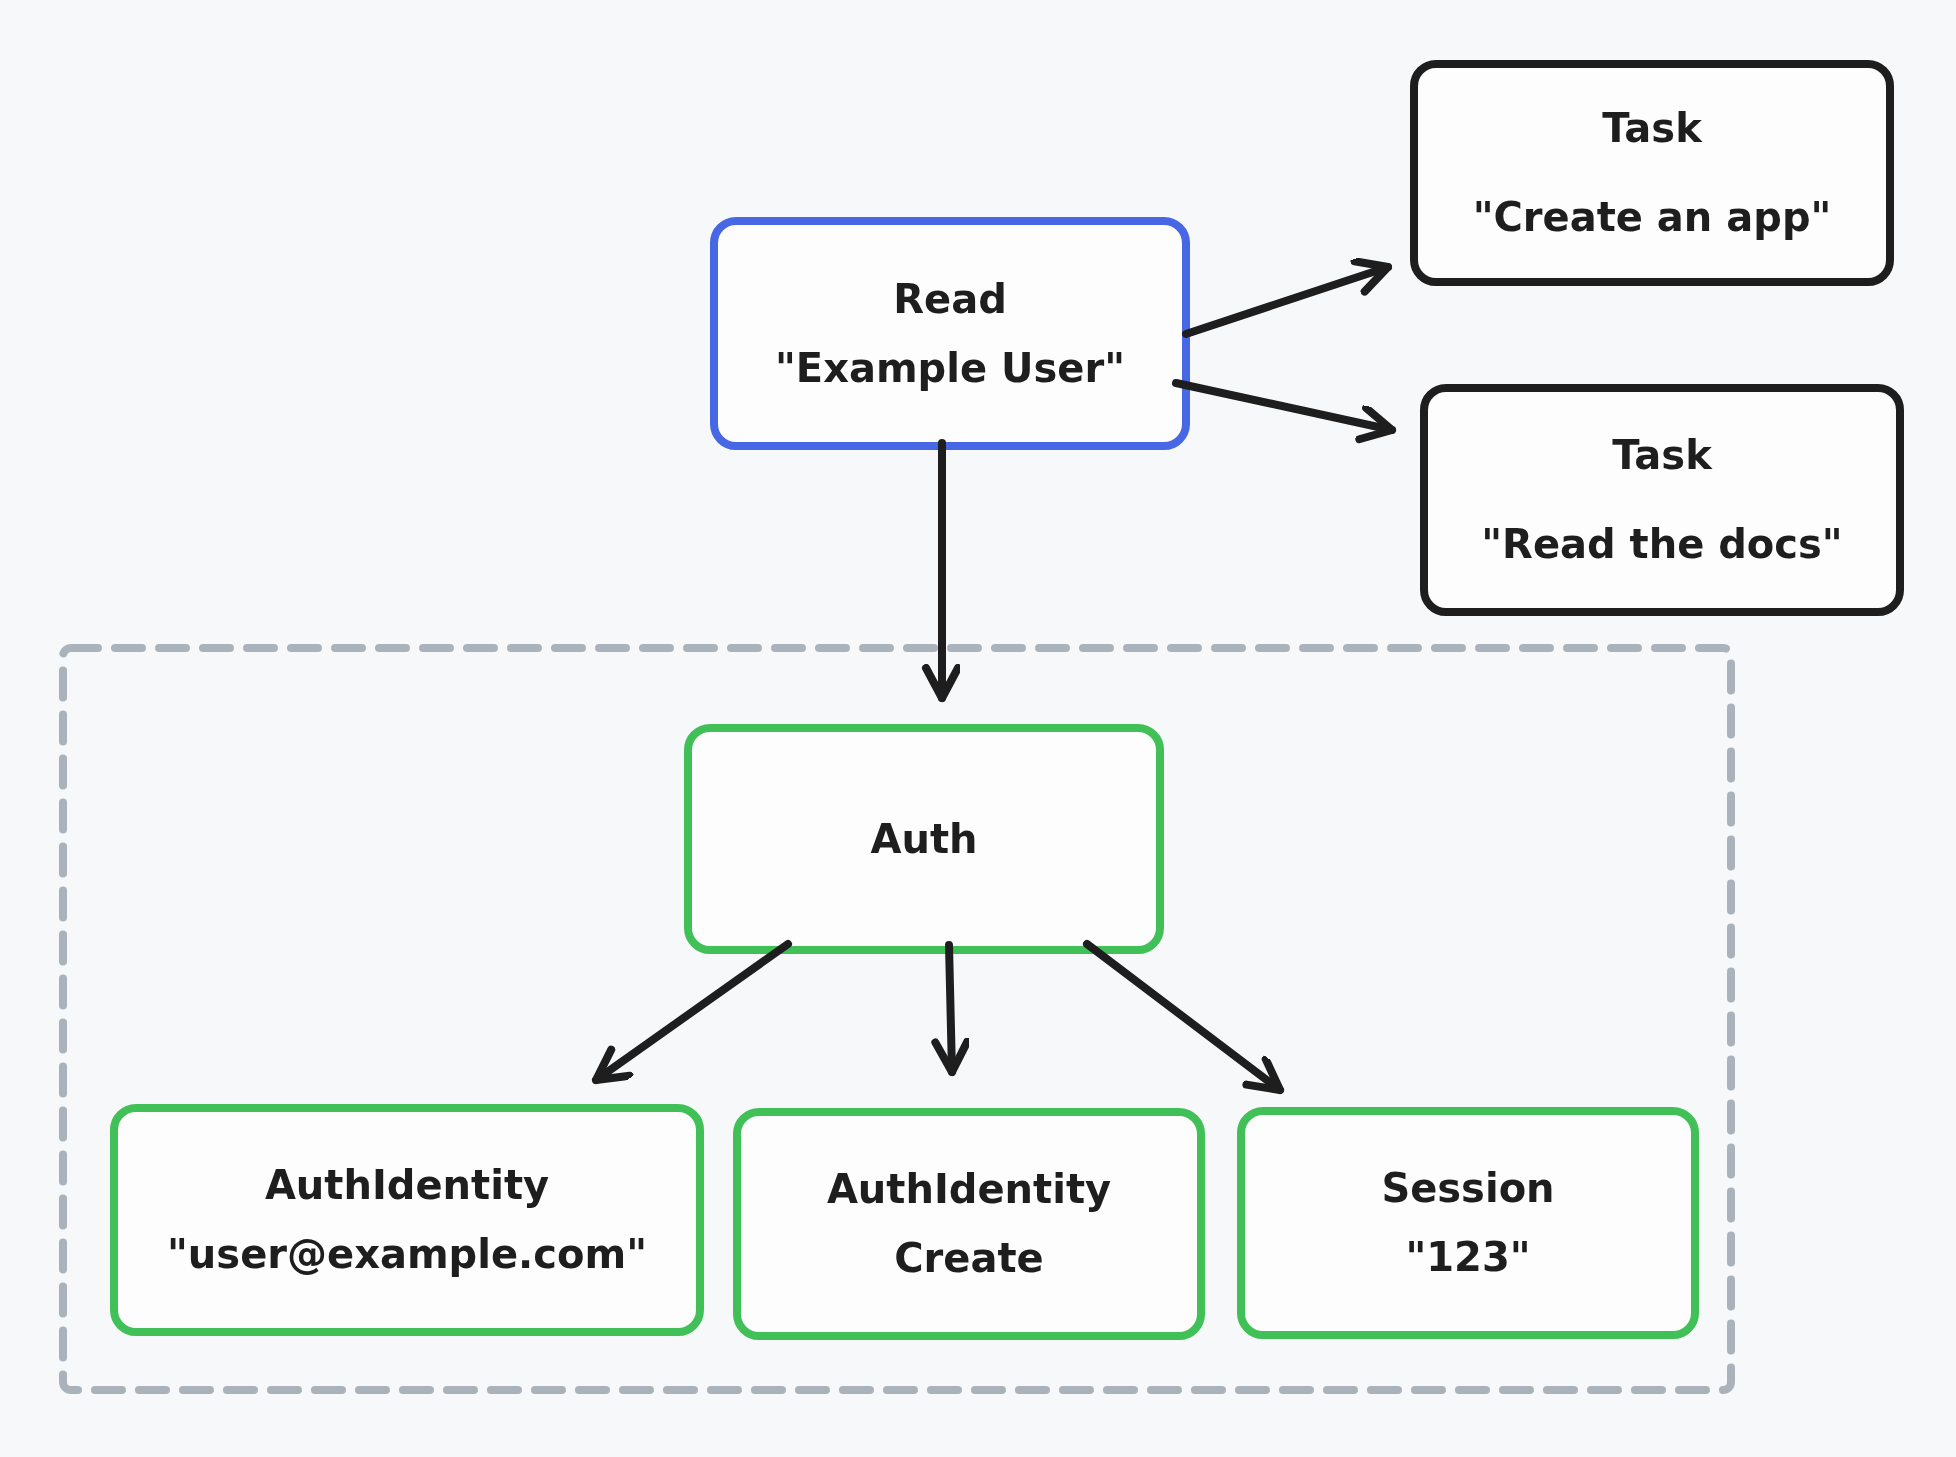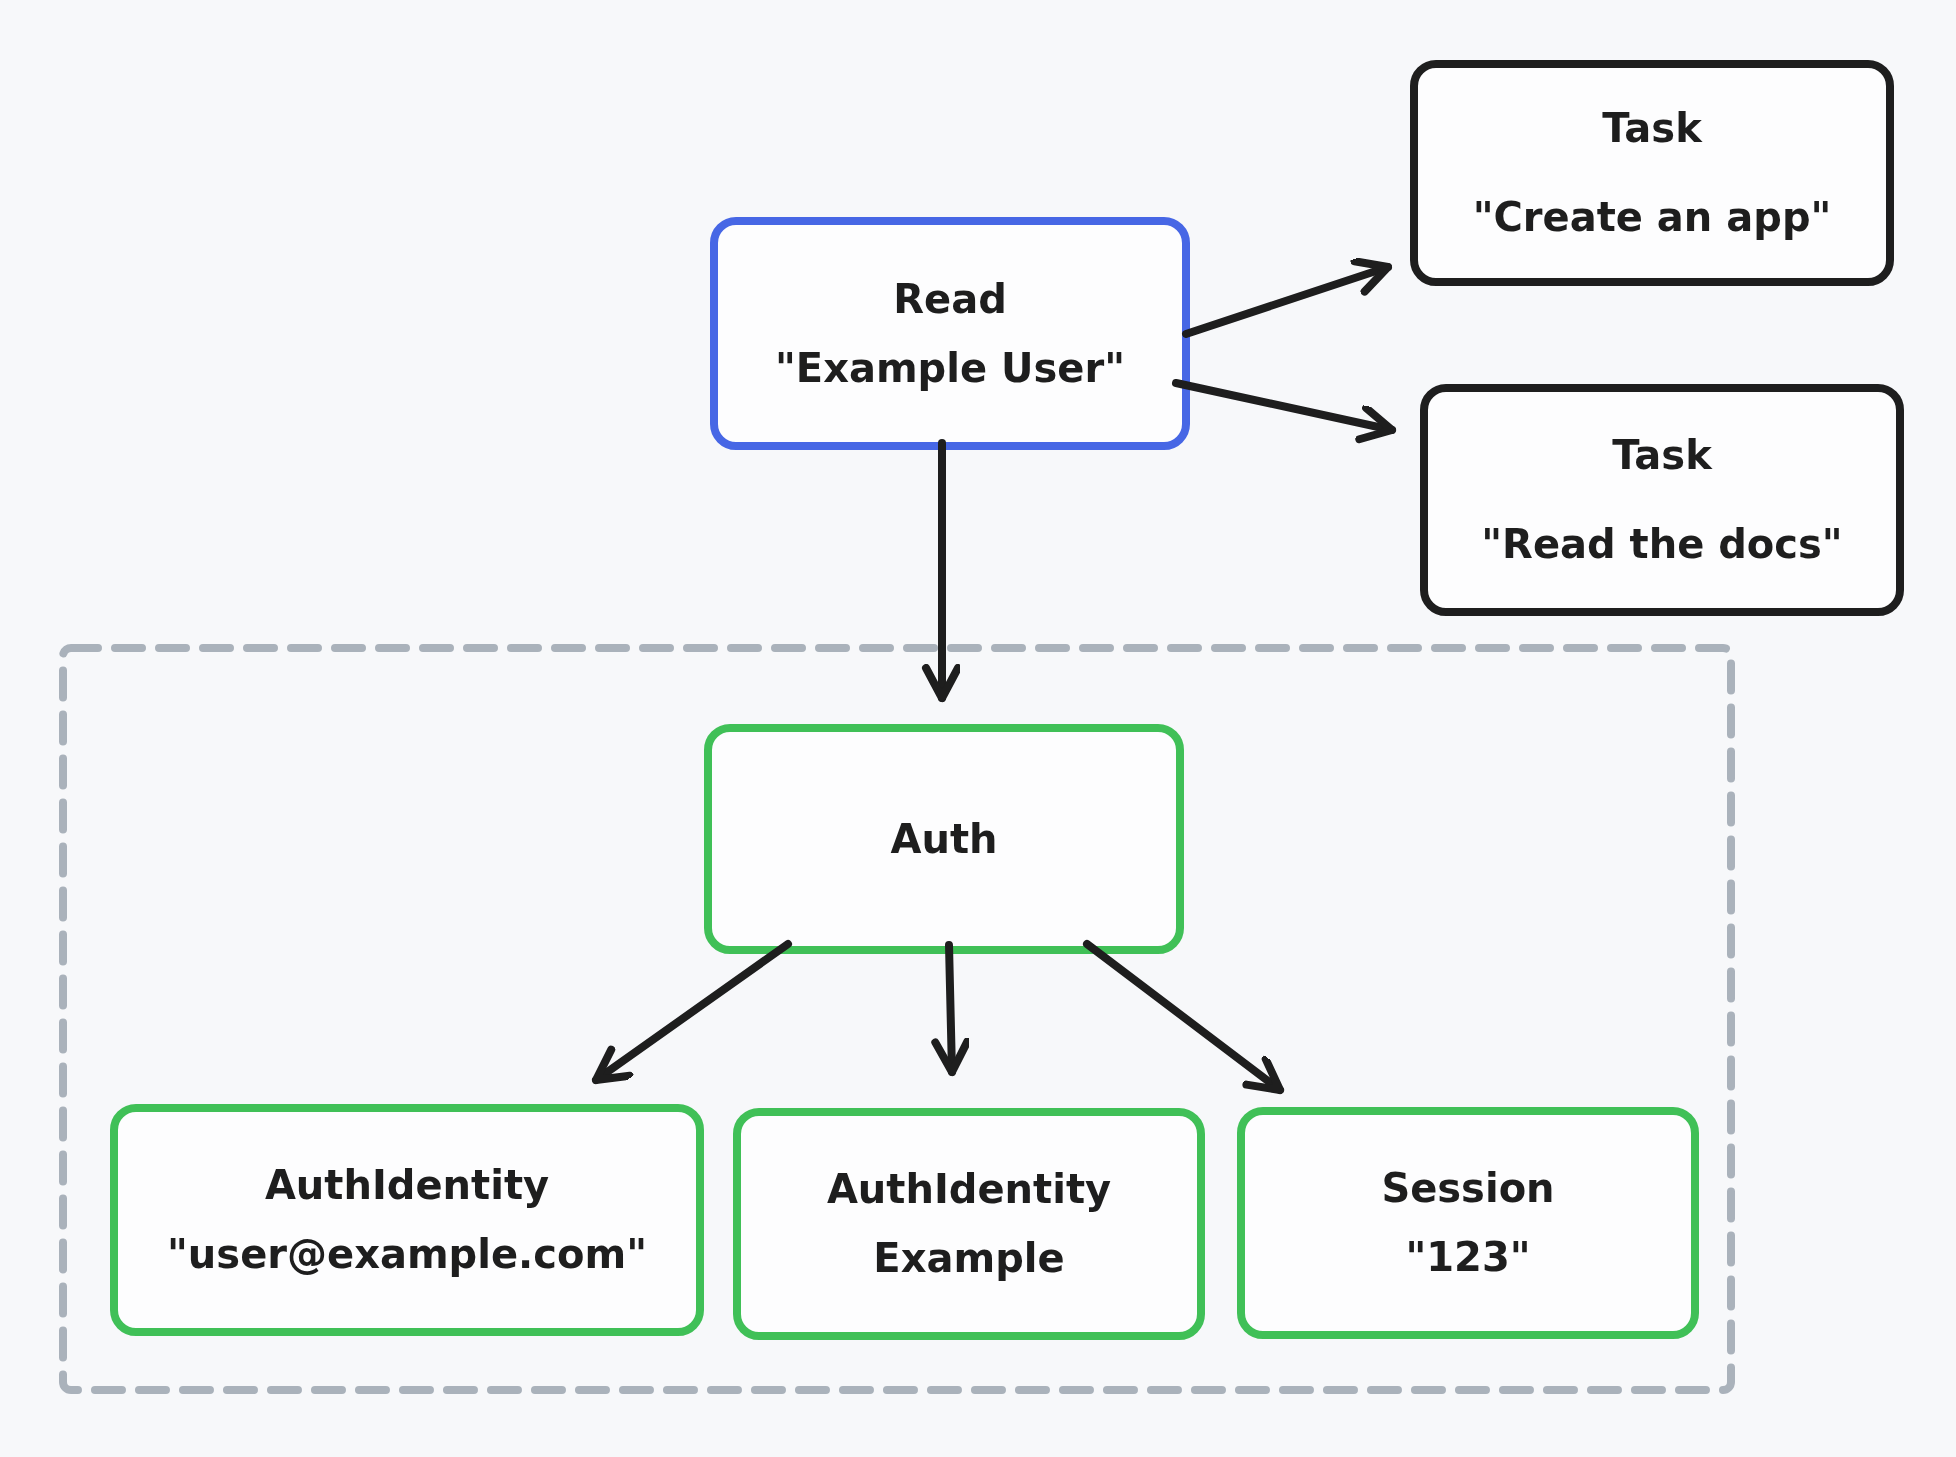"Auth" #node-auth { left: 704px -> 684px }
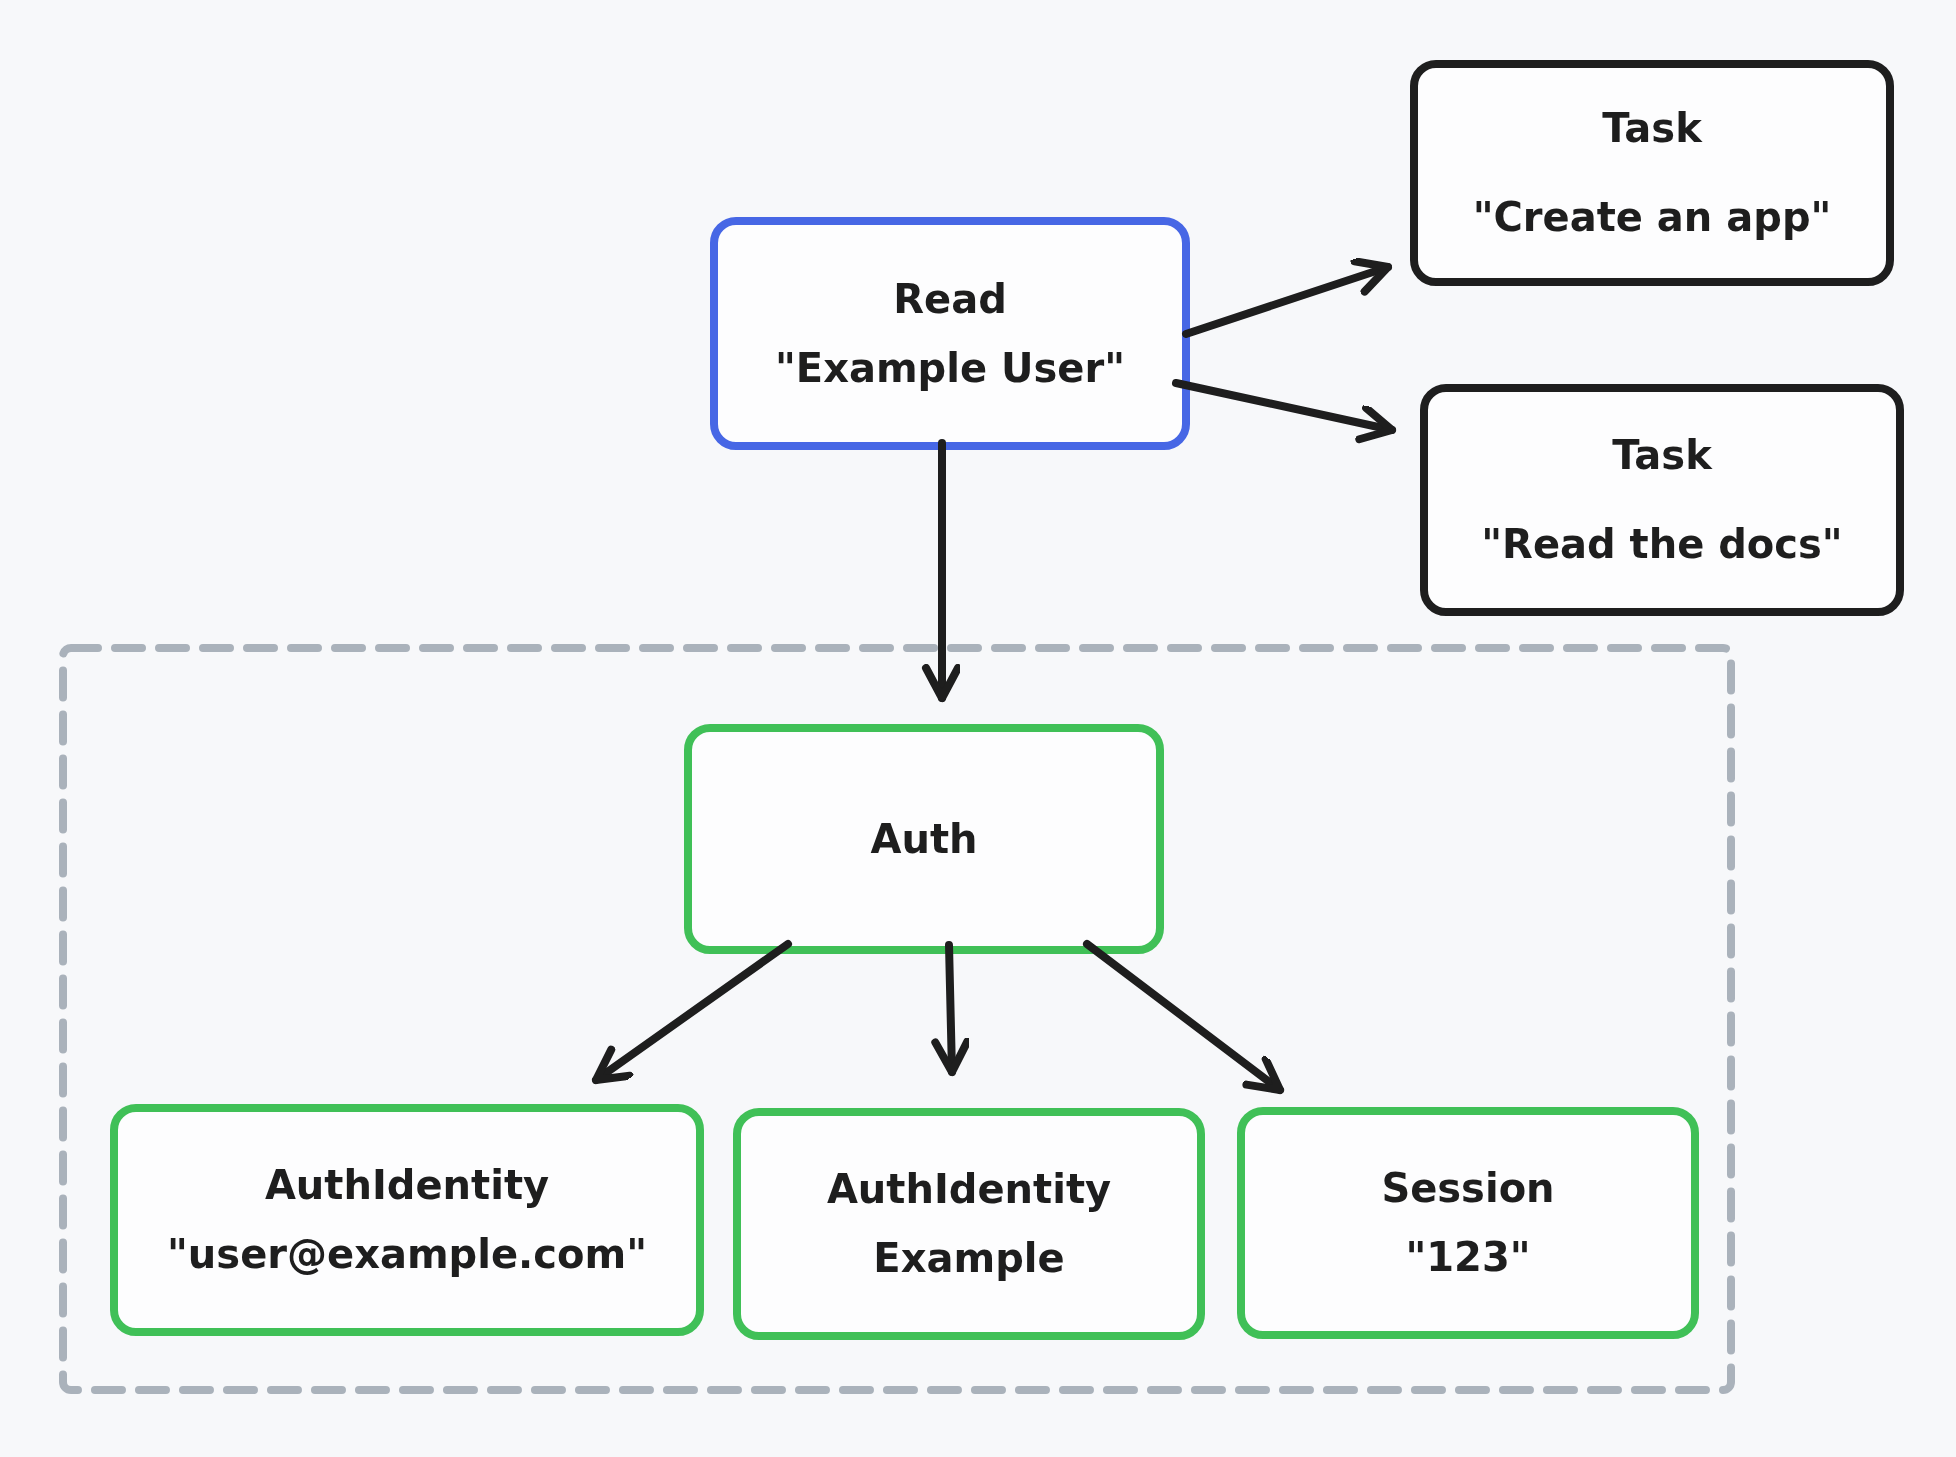"Example" div { text: Example -> Create }
